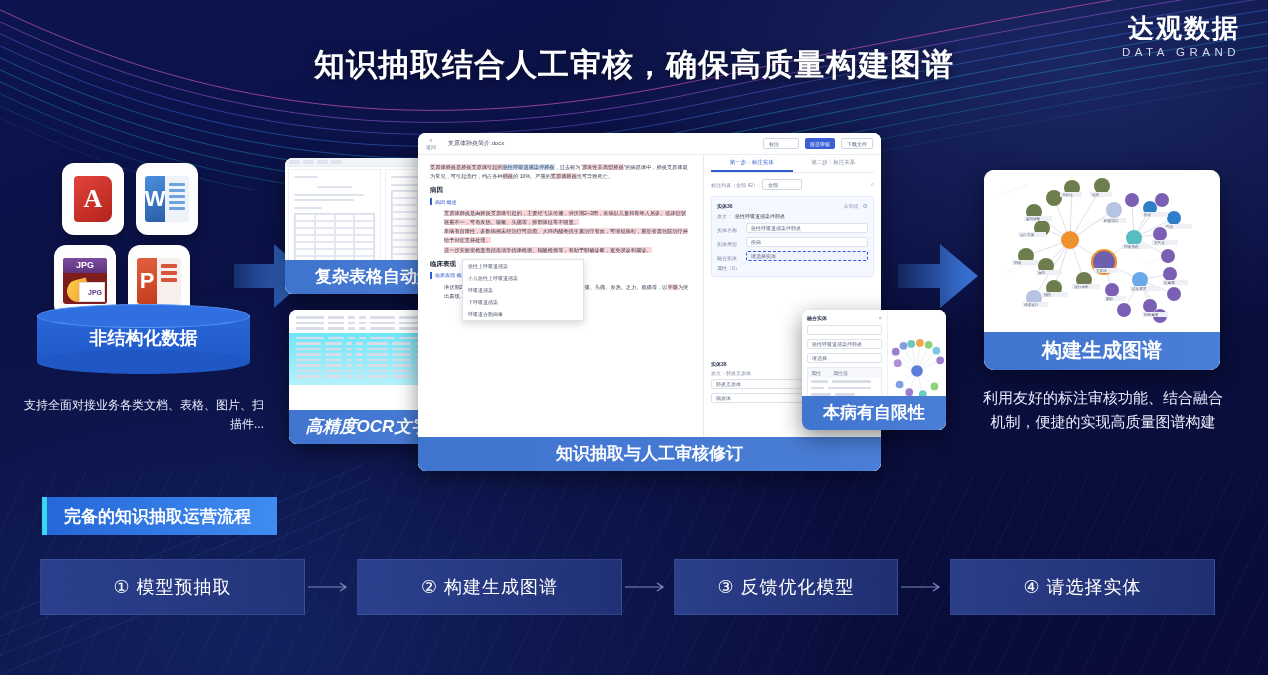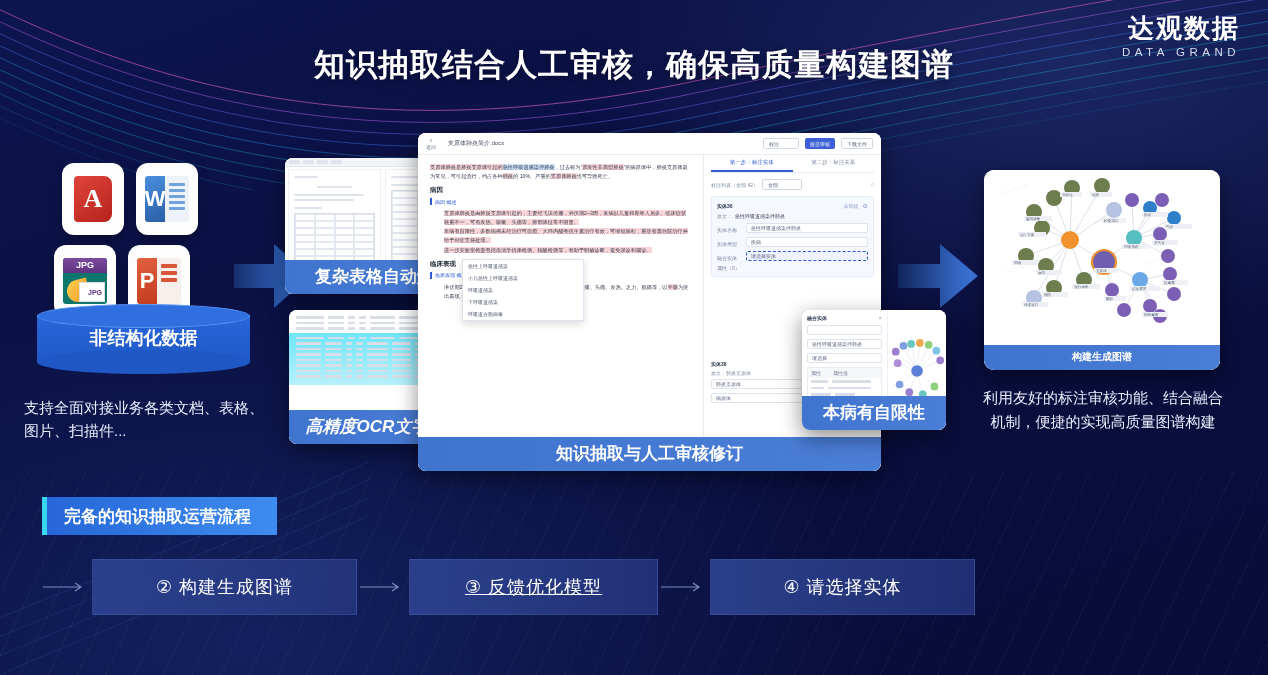"JPG" .jpg-sh { background: #0f766e -> #7f1d1d }
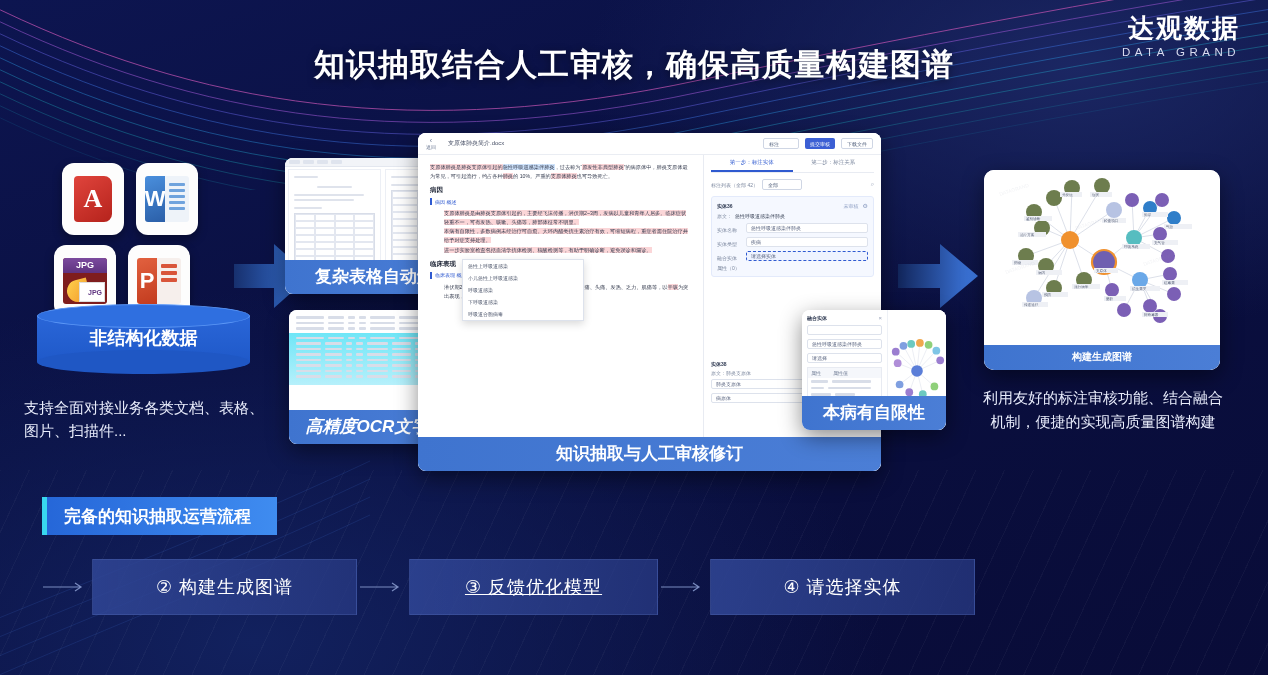"构建生成图谱" div.cap { font-size: 10px -> 20px }
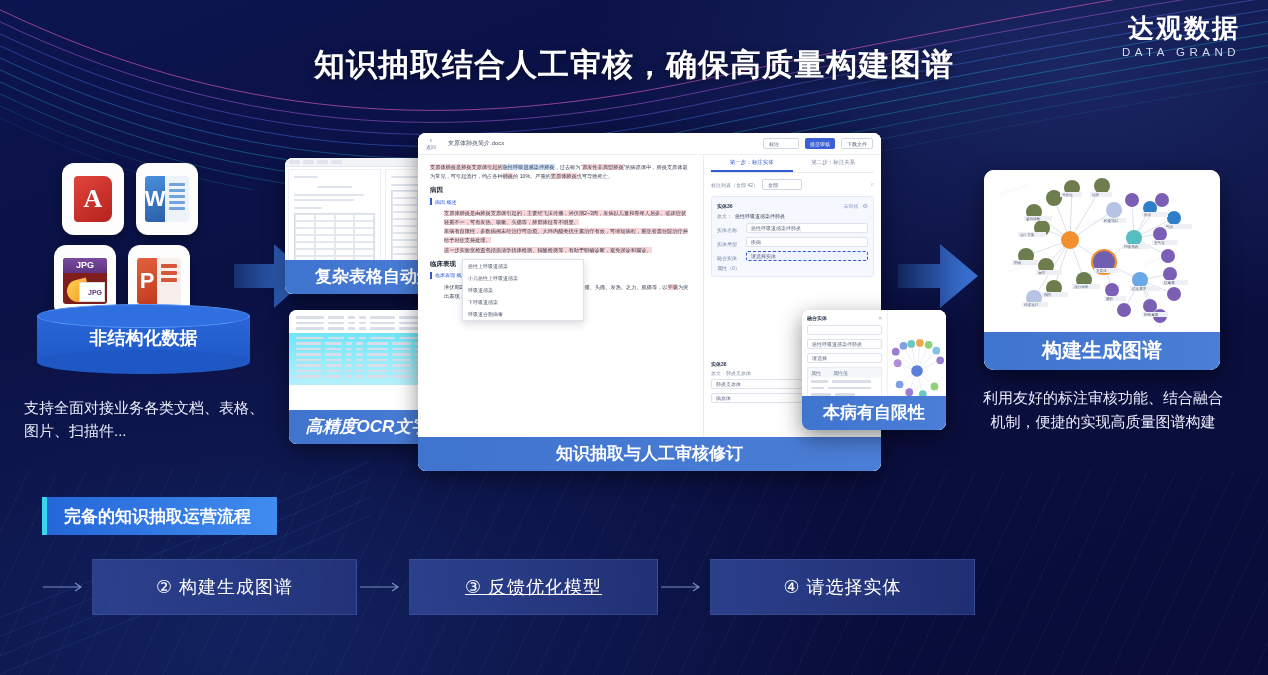"支持全面对接业务各类文档、表格、图片、扫描件..." .cyl-desc { font-size: 15px -> 12px; text-align: left -> right }
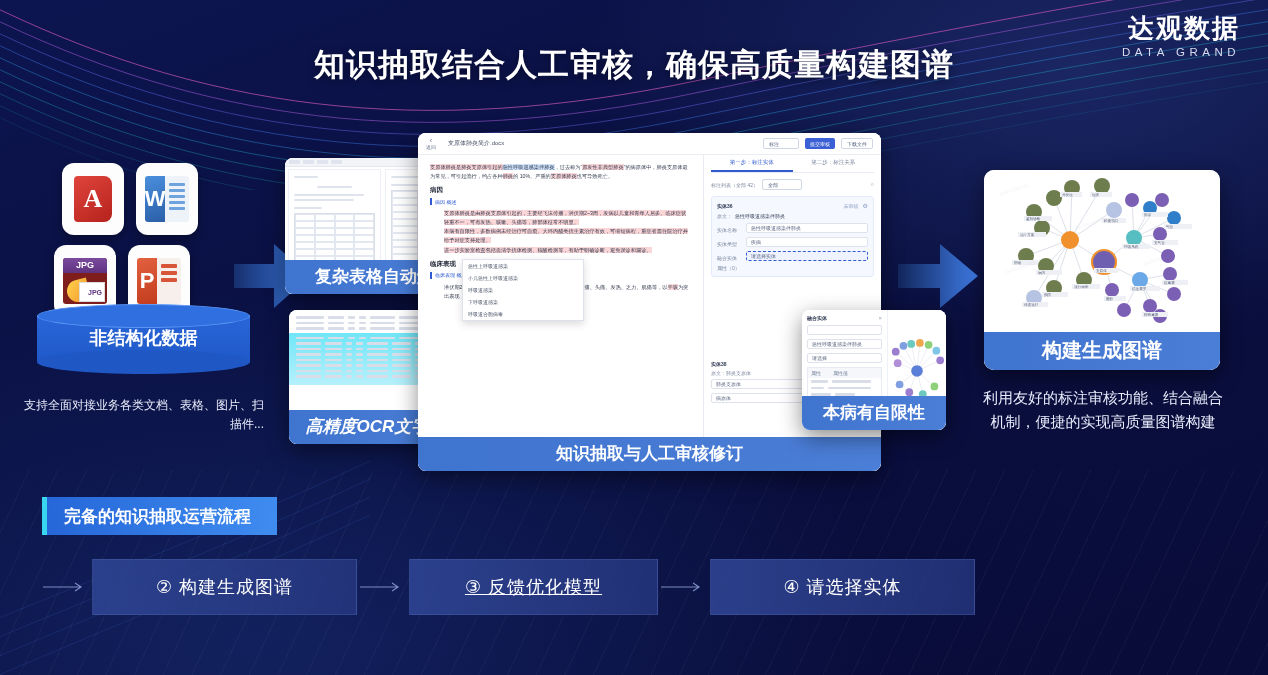"① 模型预抽取" div.step { html: none -> <div> <span>① 模型预抽取</span> </div> }
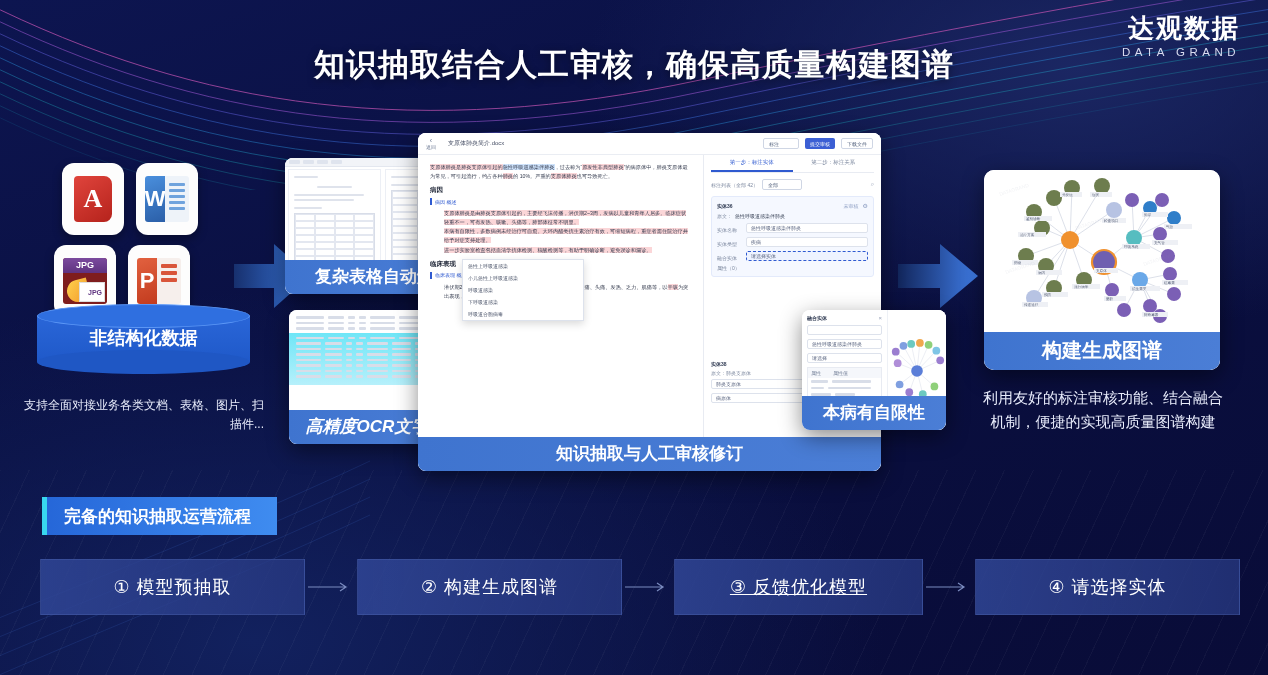"③ 反馈优化模型" div.step { text-decoration: underline -> none; width: 249px -> 224px }
